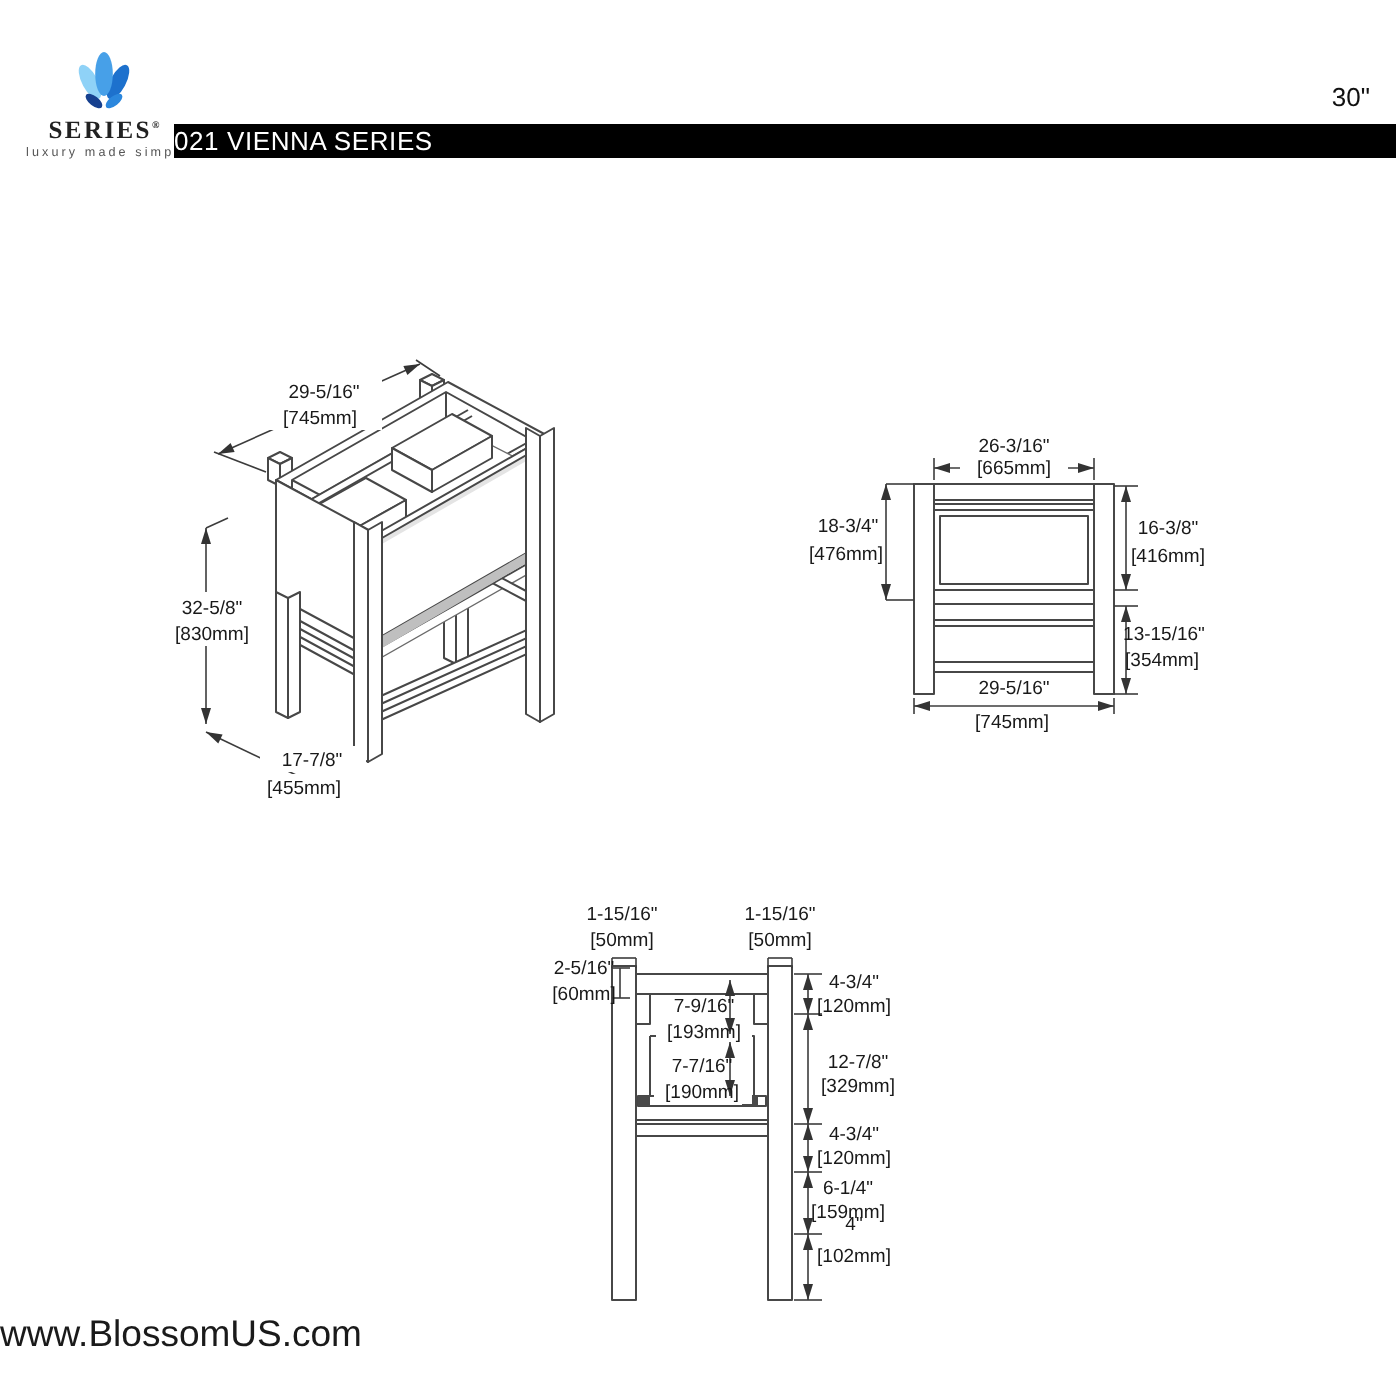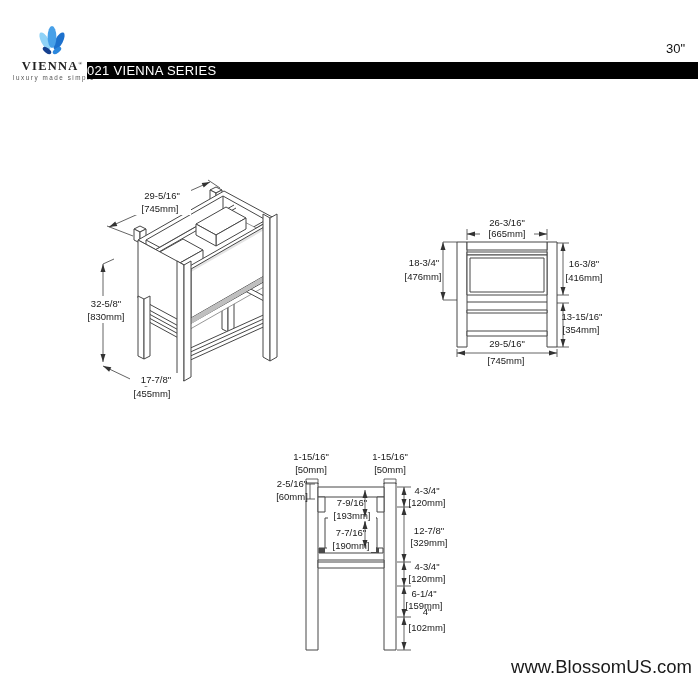"VIENNA" span { text: VIENNA -> SERIES }
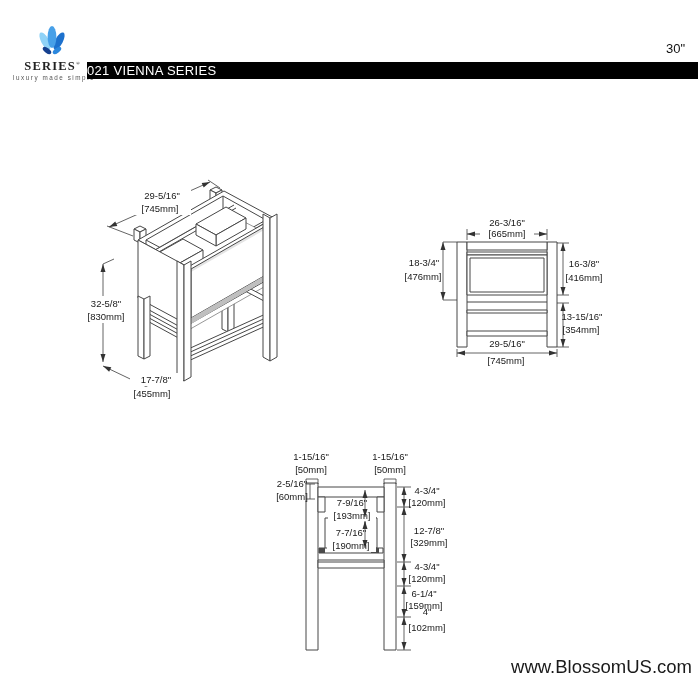"www.BlossomUS.com" #footer { text-align: right -> left }
